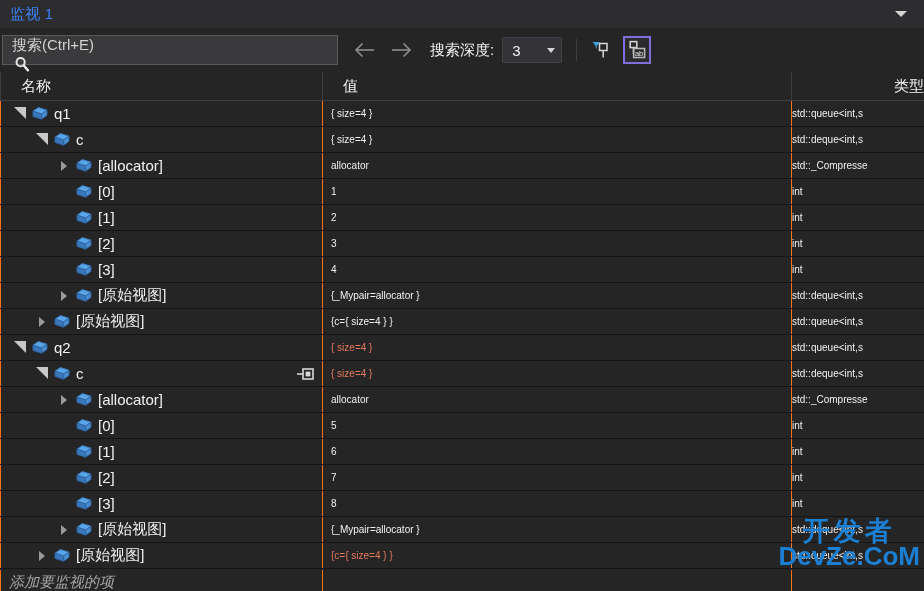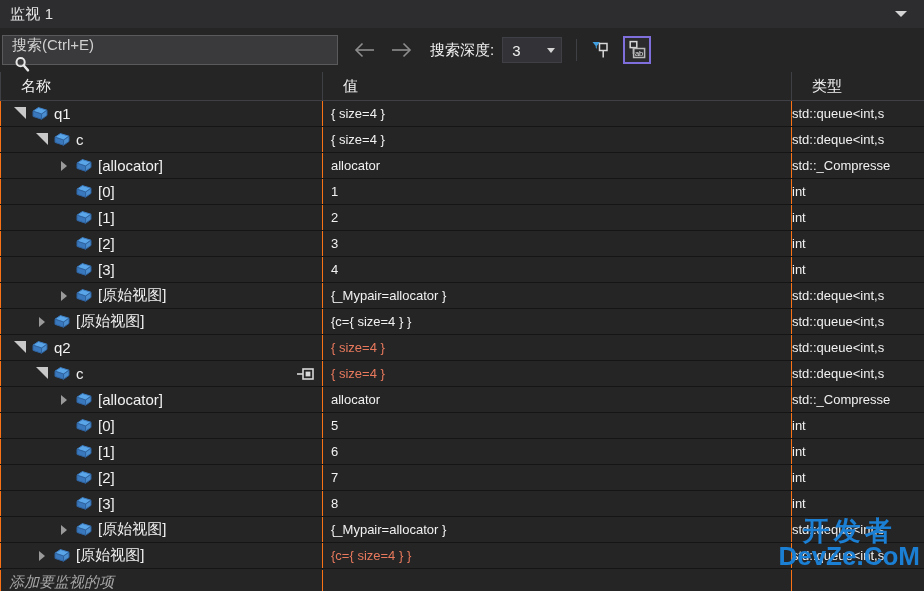"监视 1" .titlebar-title { color: #e5e5e5 -> #3b82f6 }
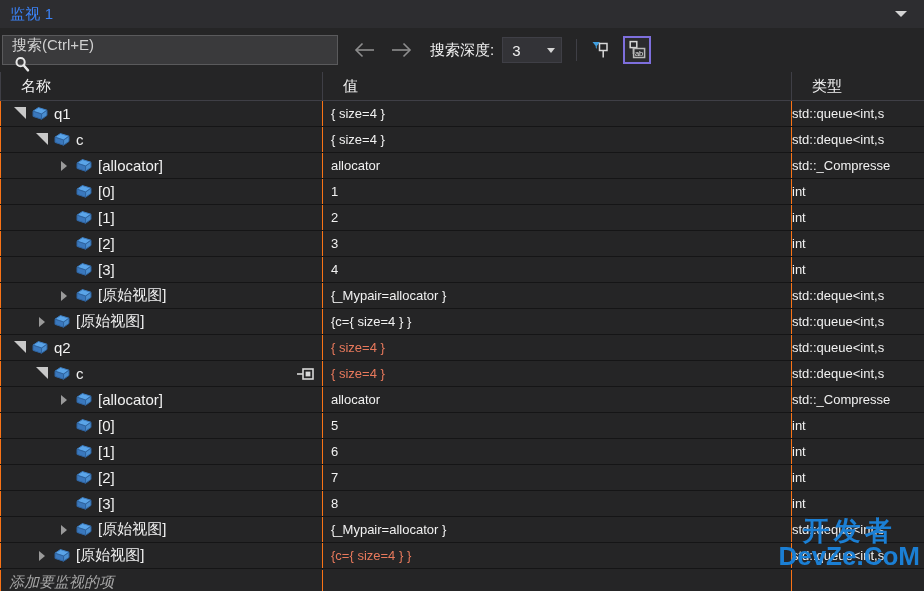"类型" .col-type { text-align: none -> right }
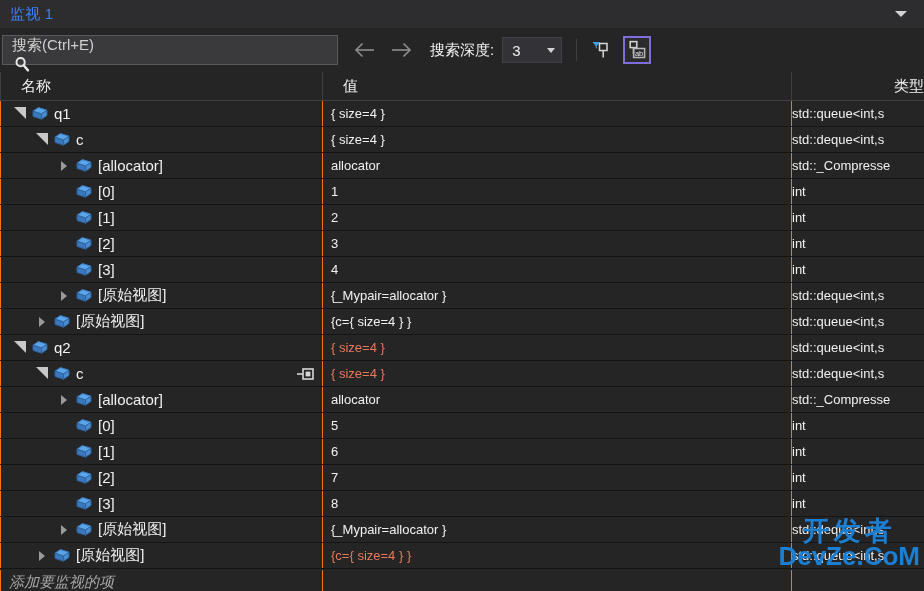"{ size=4 }" .txt { font-size: 13px -> 10px }
